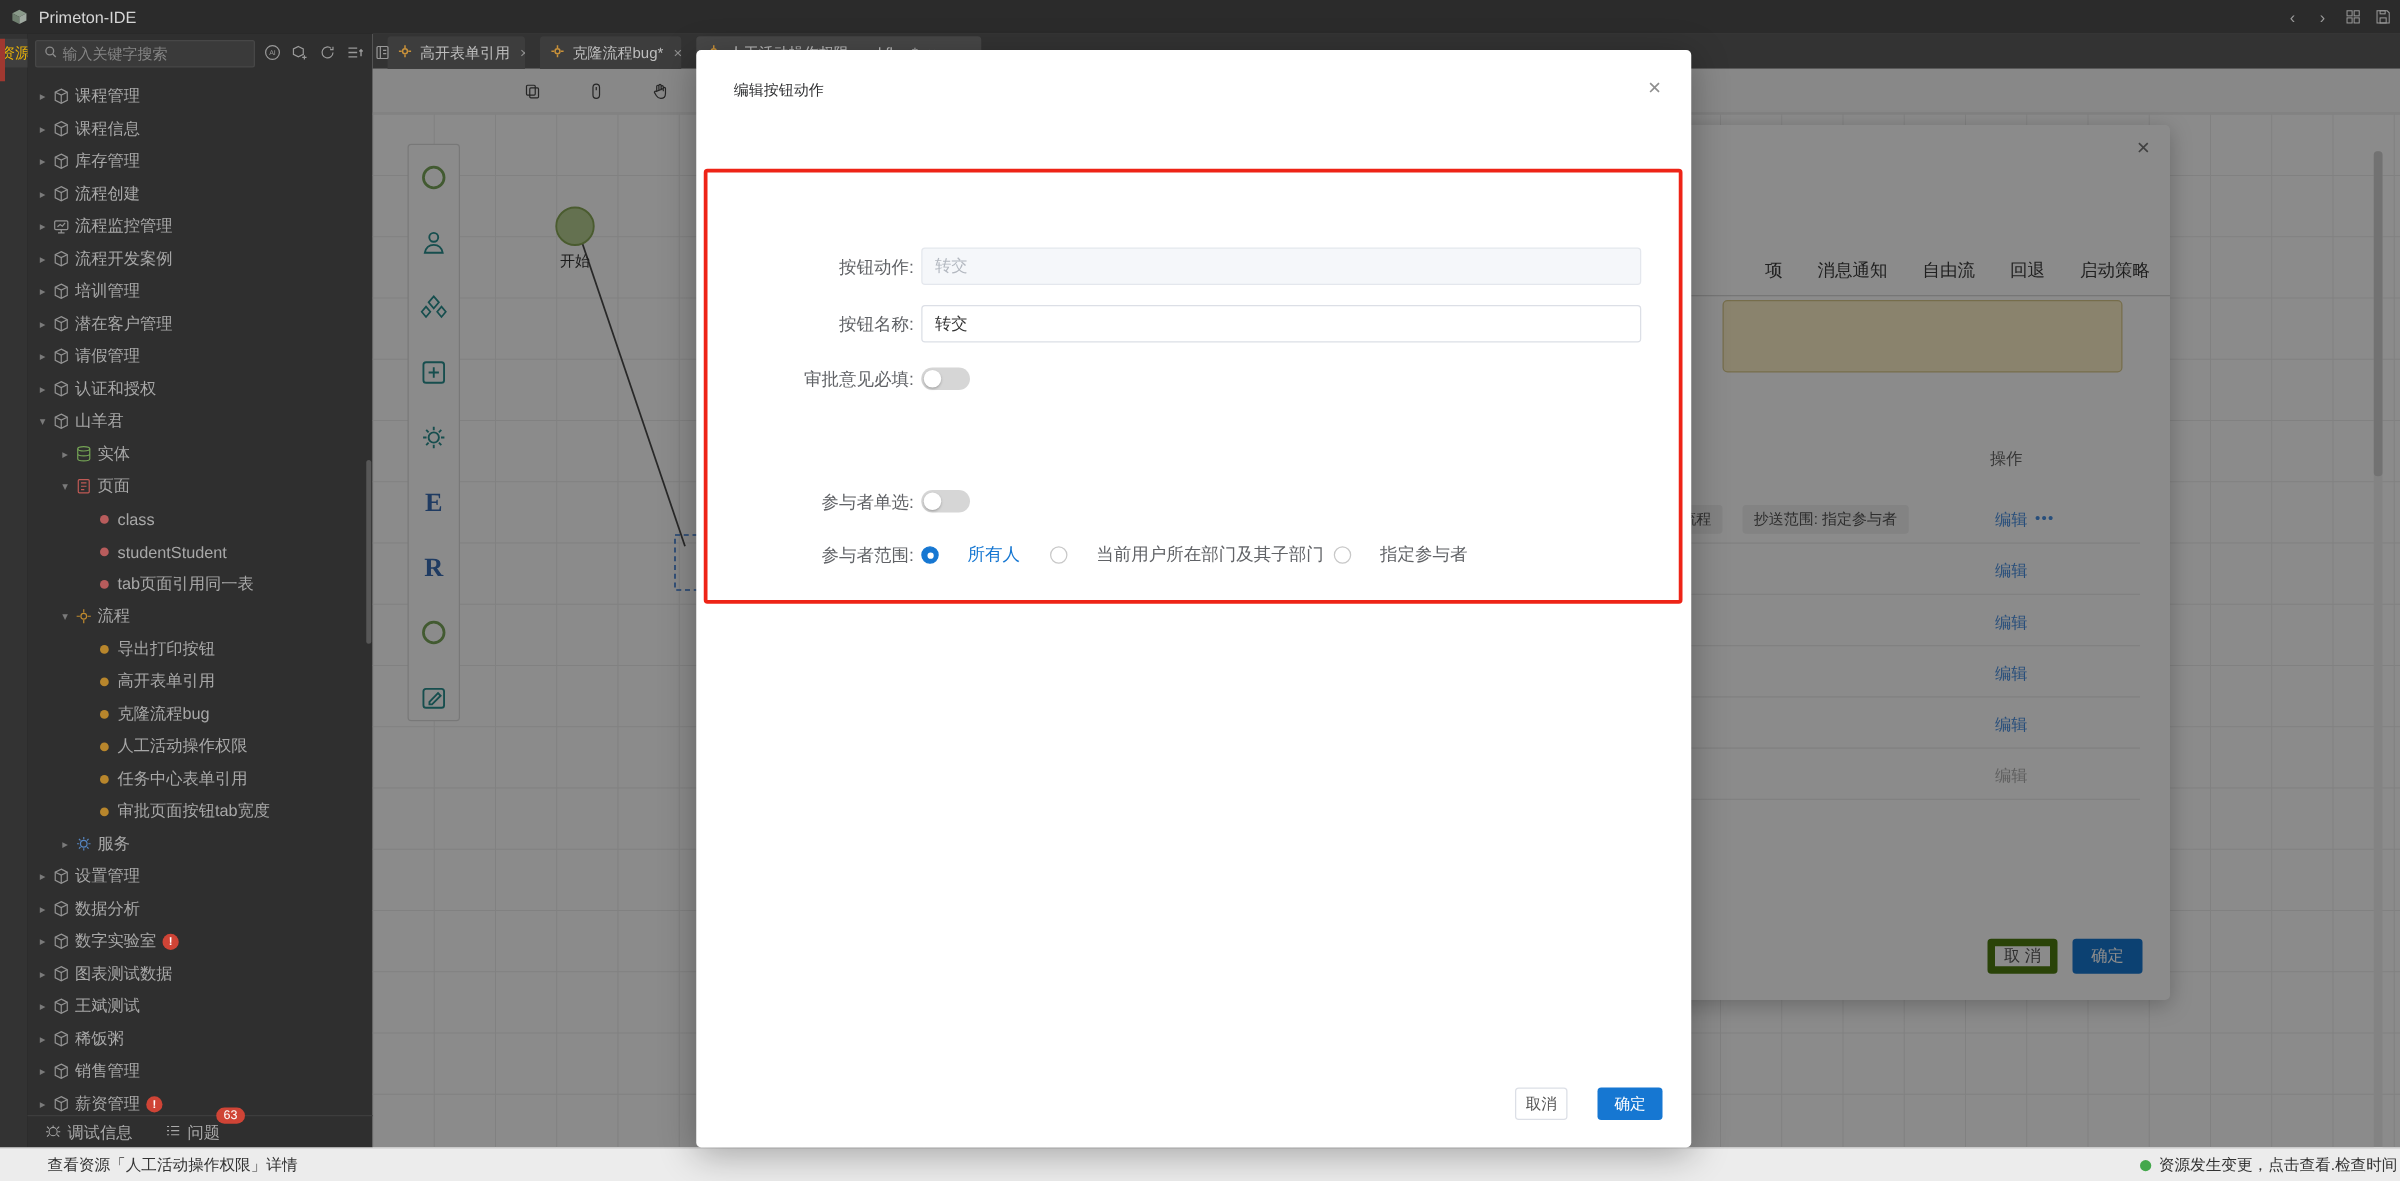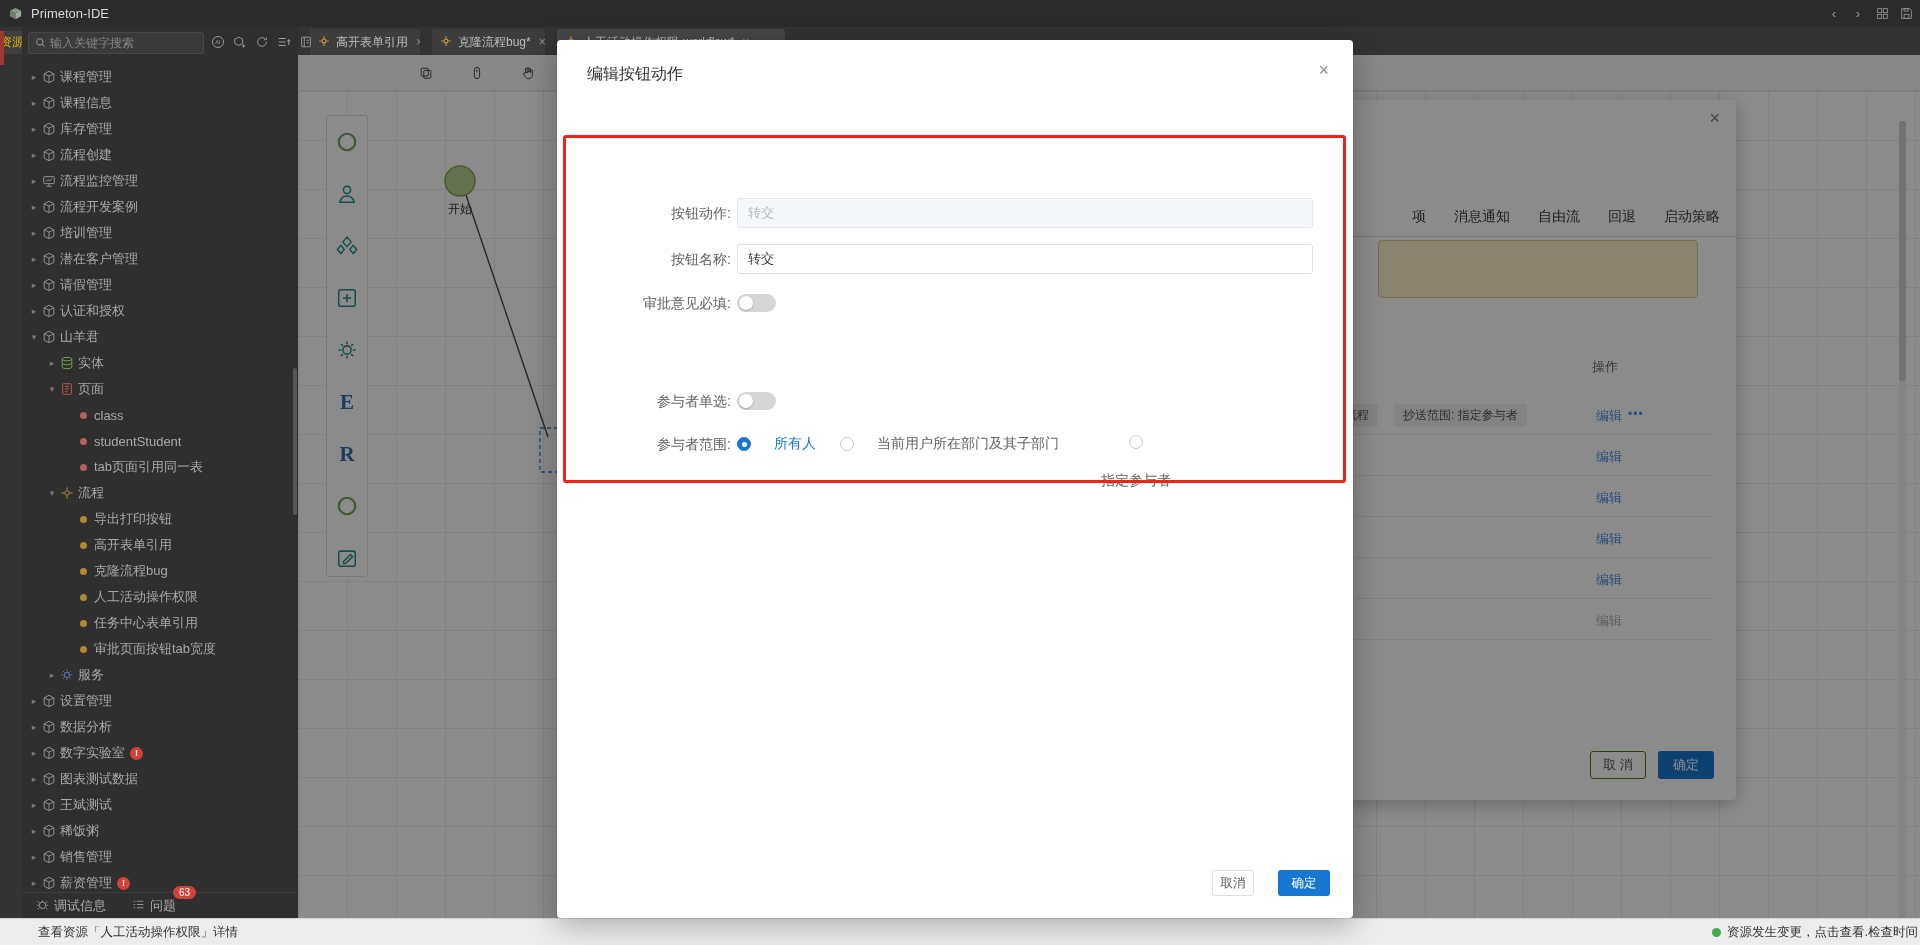"编辑按钮动作" #m-title { font-size: 16px -> 12px }
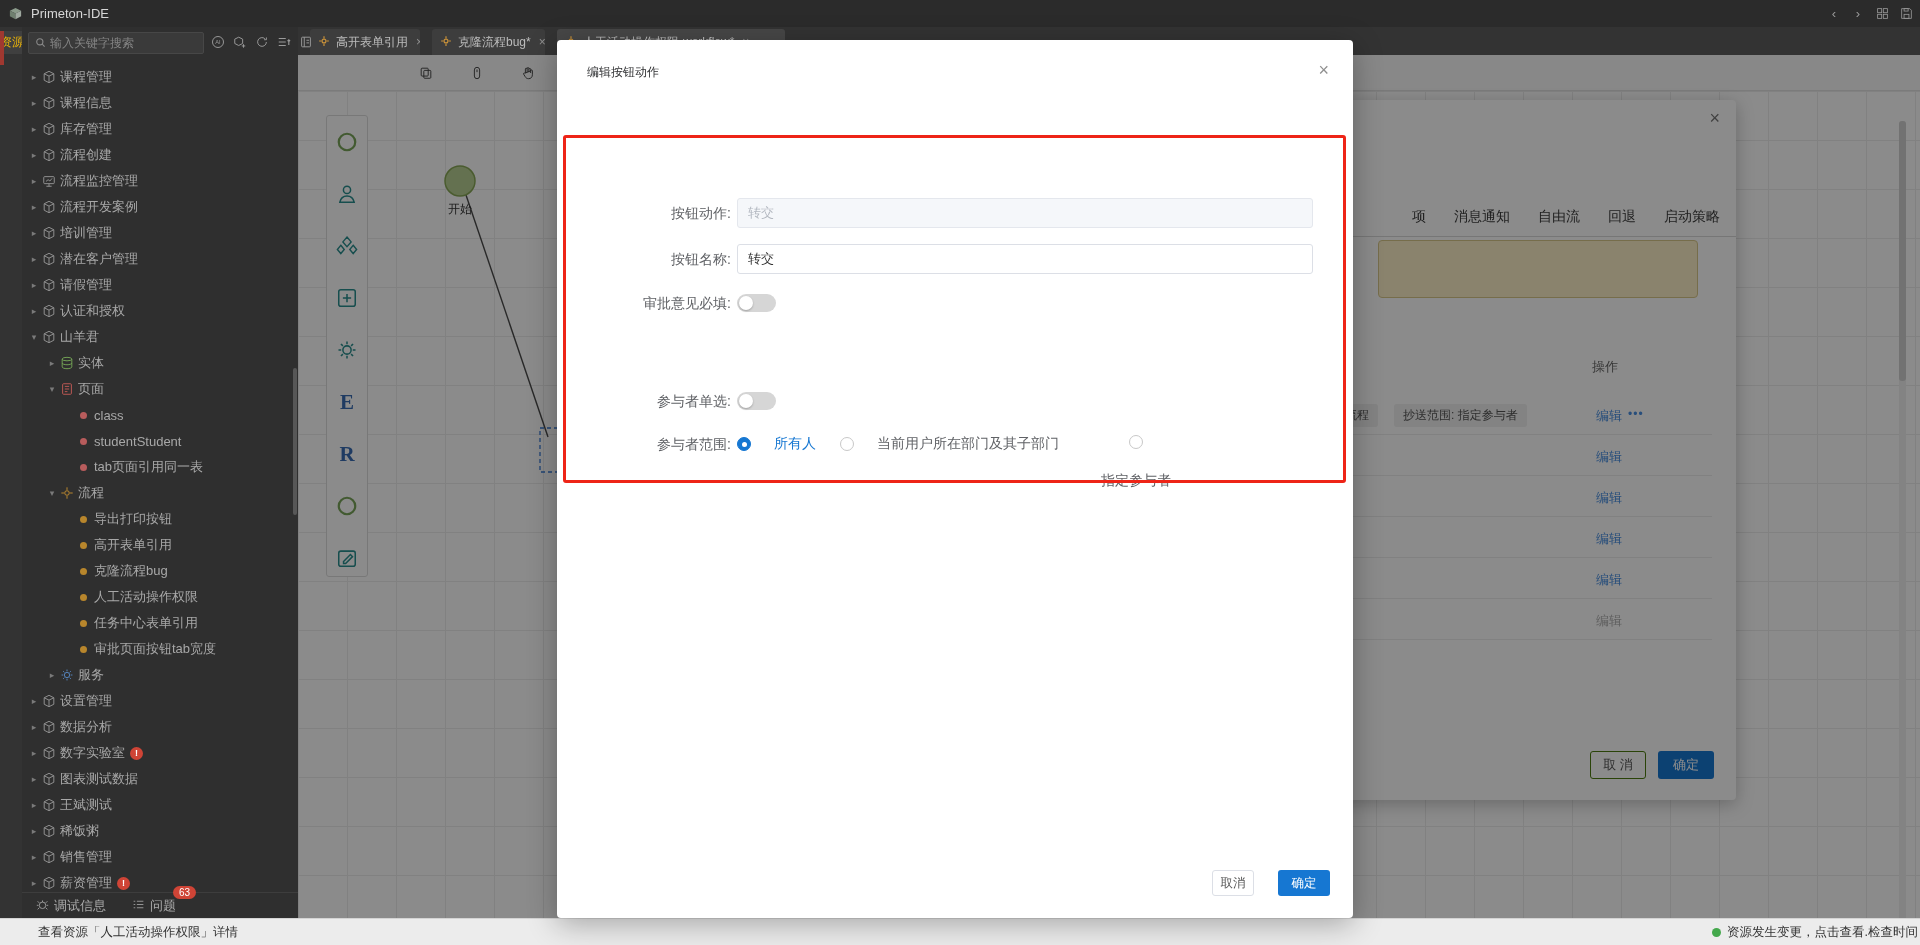"指定参与者" span.ropt { flex-direction: column -> none; left: 364px -> 330px }
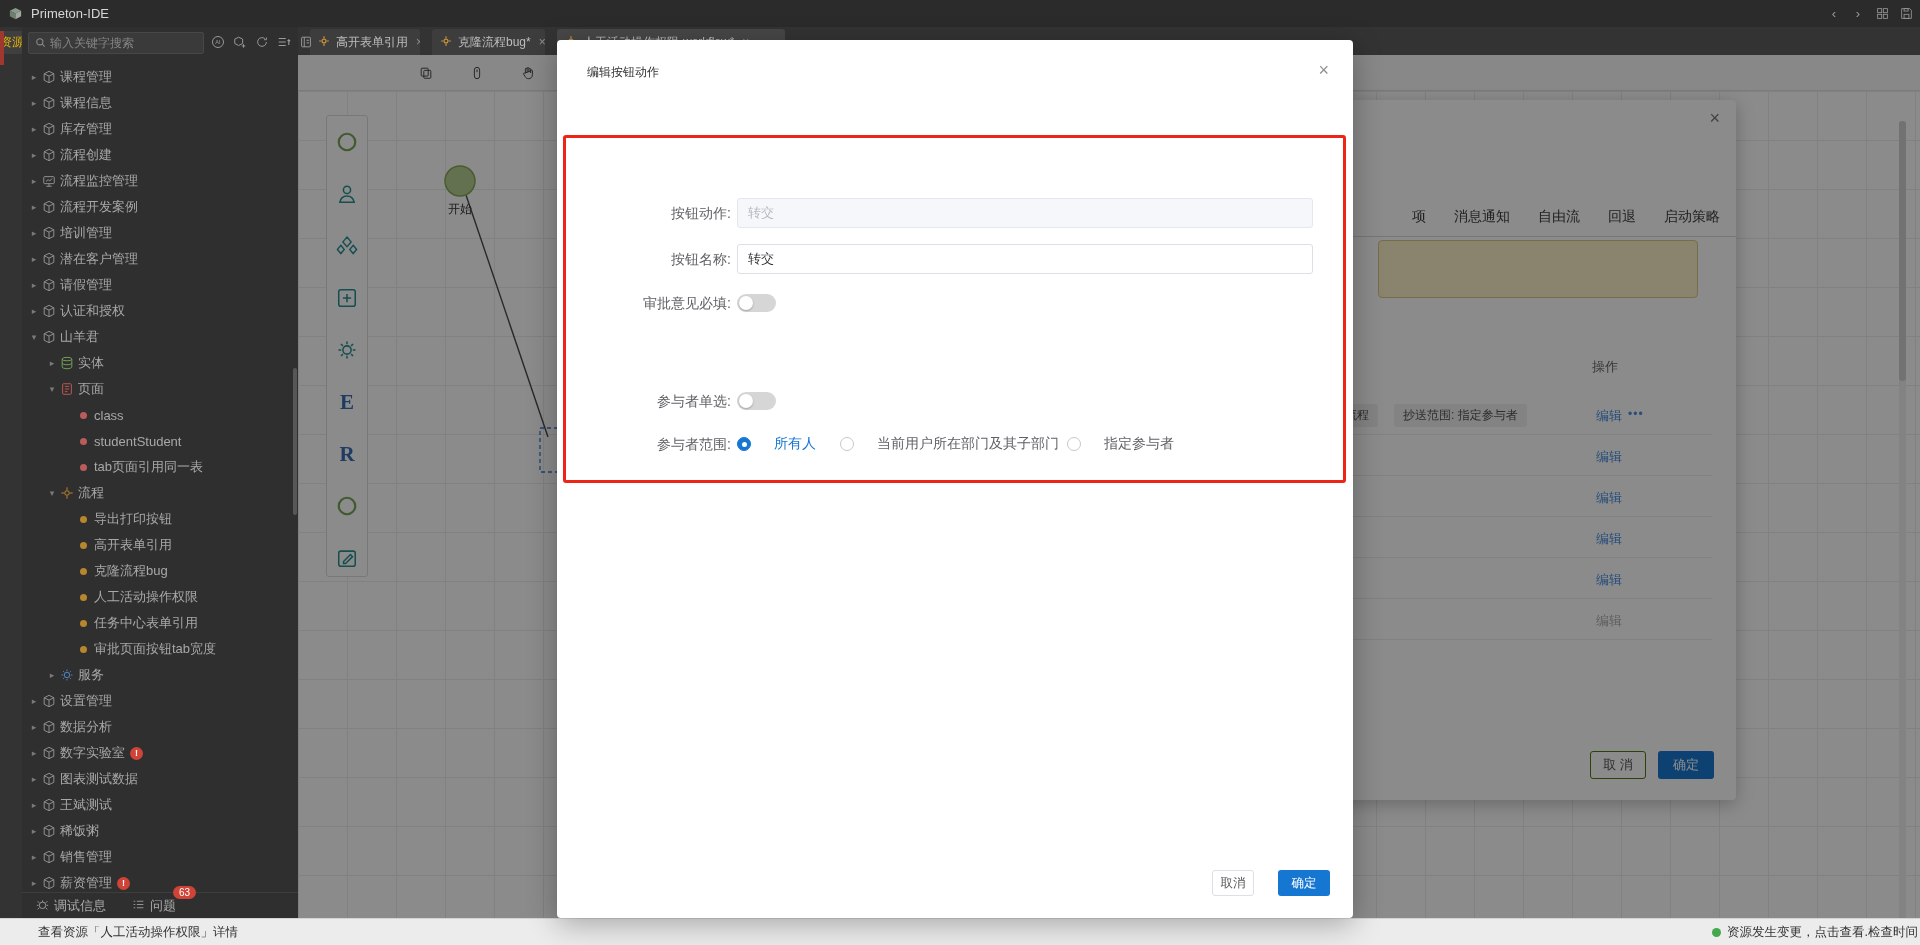"取 消" #bgd-cancel { border: 1px solid #4d7c0f -> 6px solid #4d7c0f }
